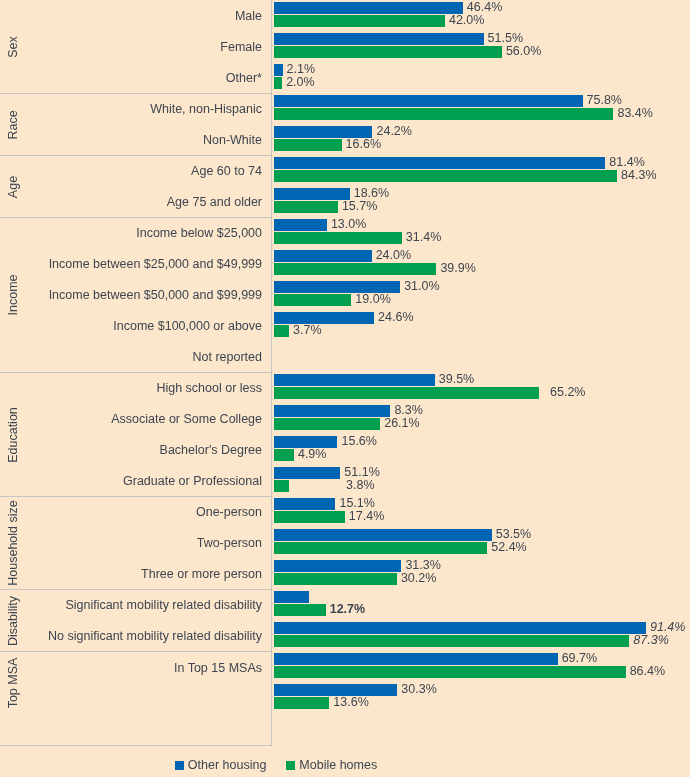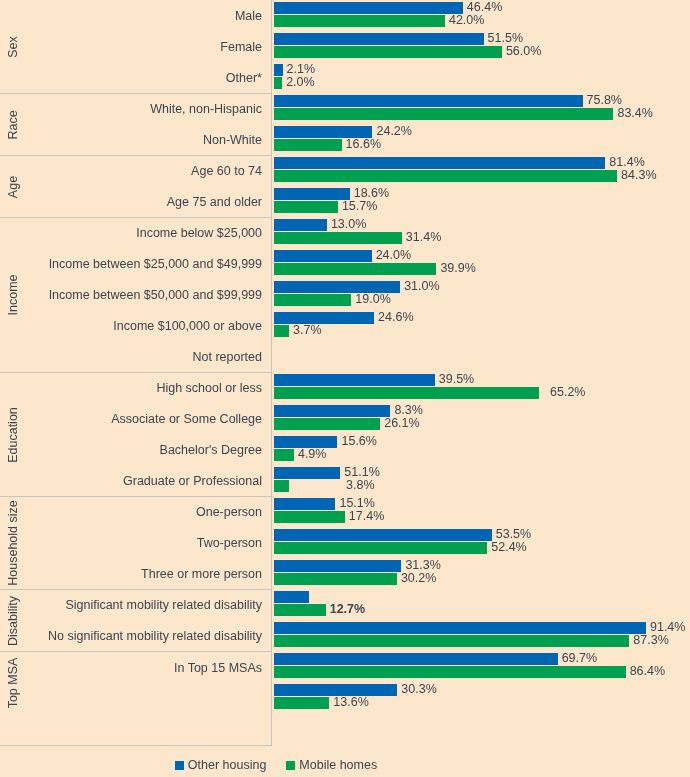"91.4%" div.bar-row { font-style: none -> italic }
